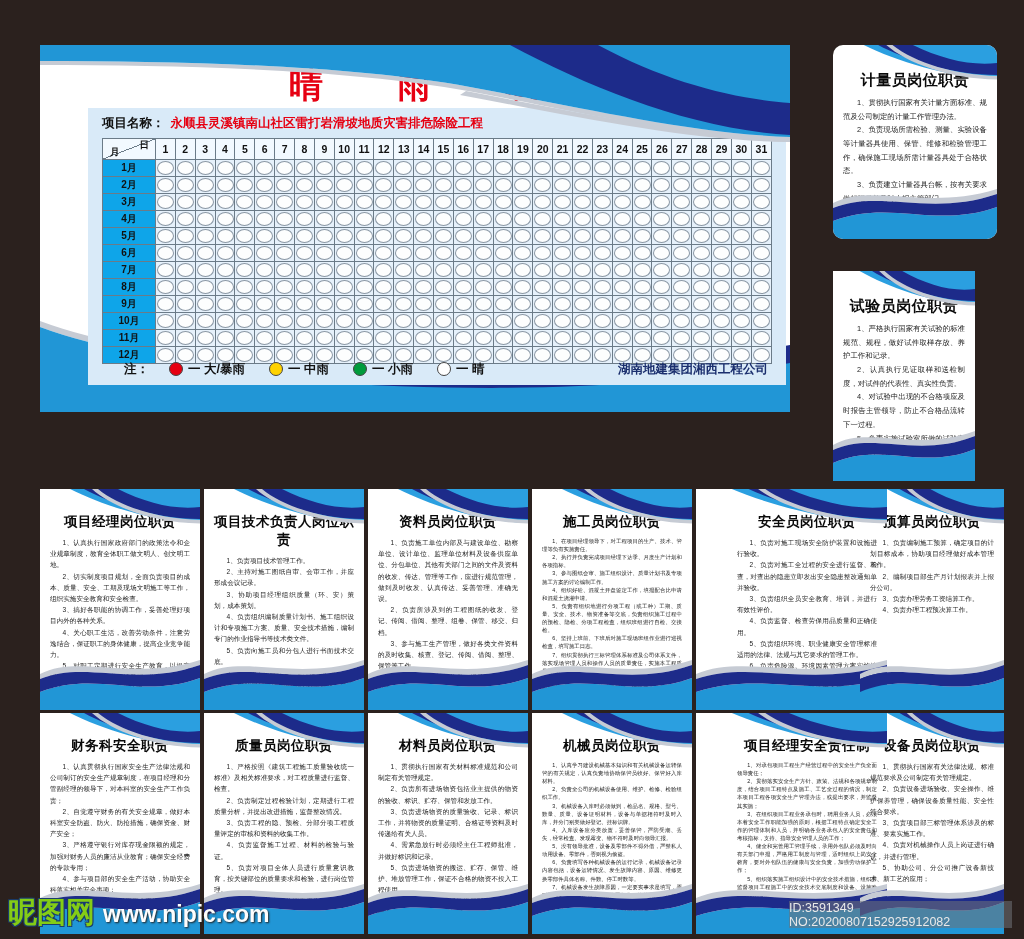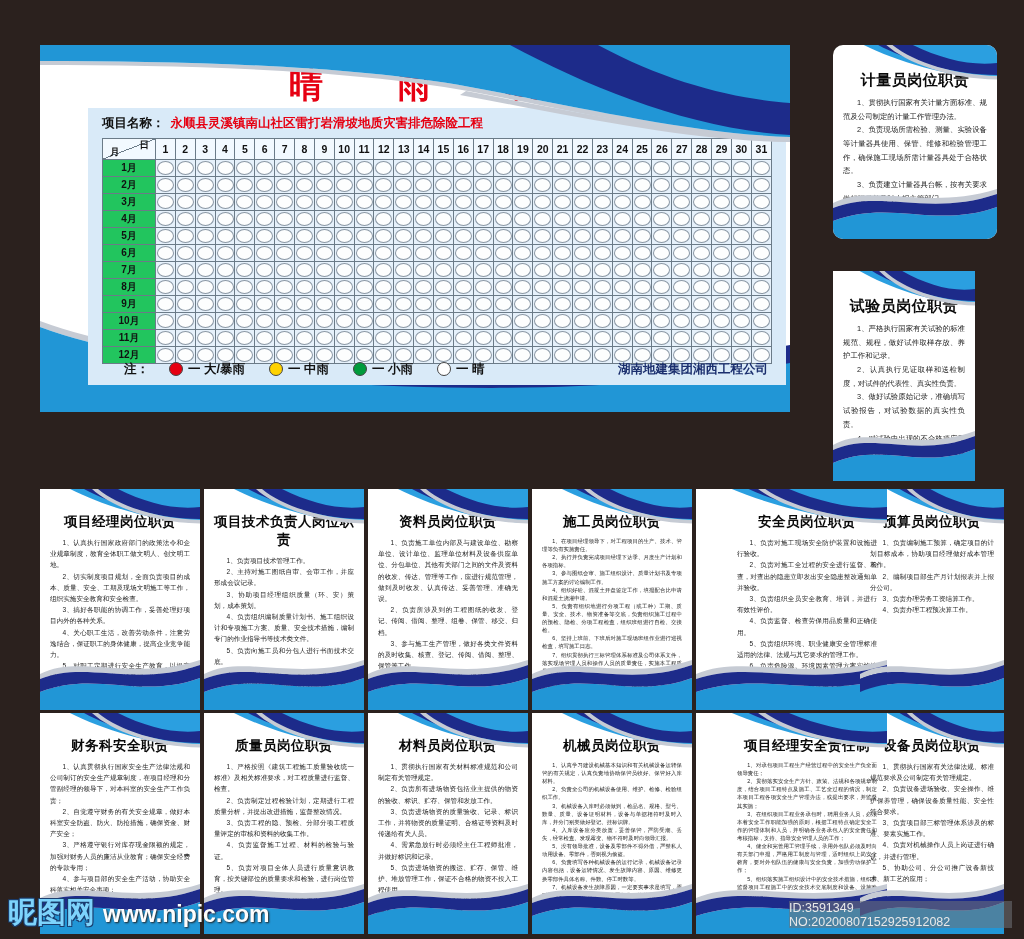"1月" .calendar tbody th { background: #22c55e -> #0ea5e9 }
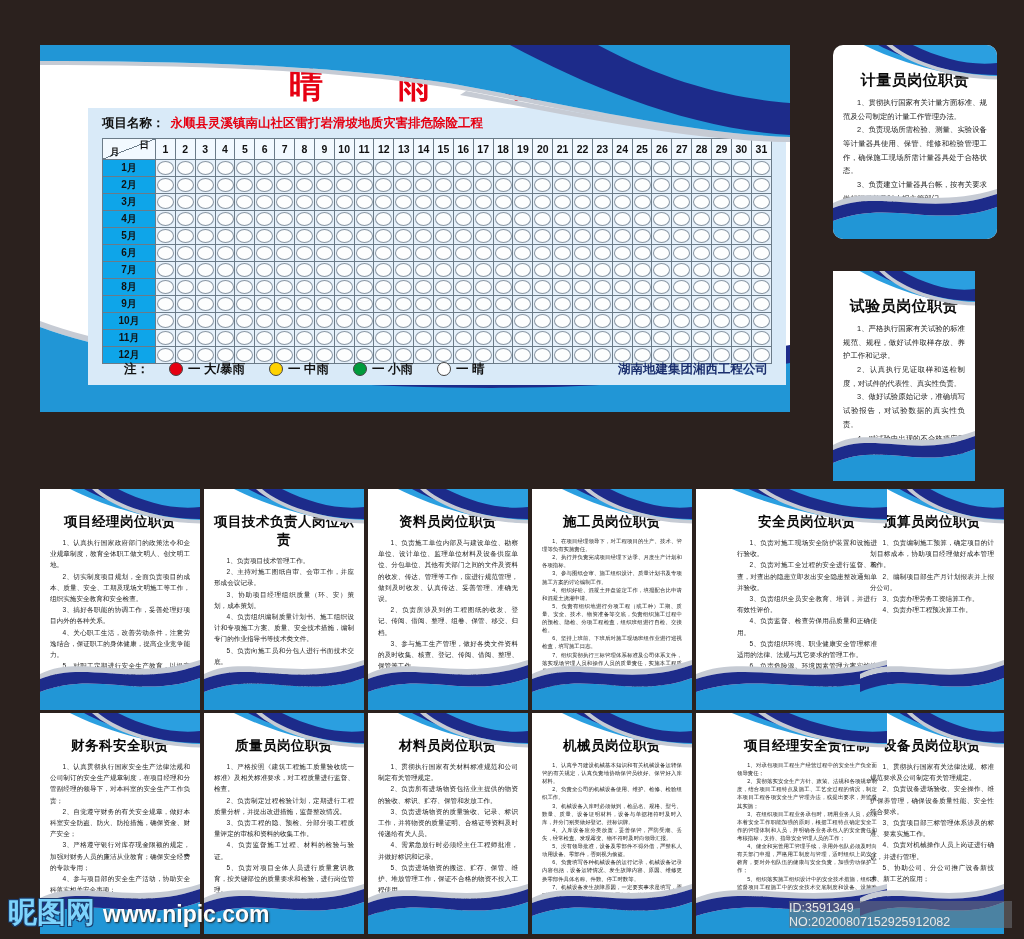"3、做好试验原始记录，准确填写试验报告，对试验数据的真实性负责。" p { html: <p>3、做好试验原始记录，准确填写试验报告，对试验数据的真实性负责。</p> -> none }
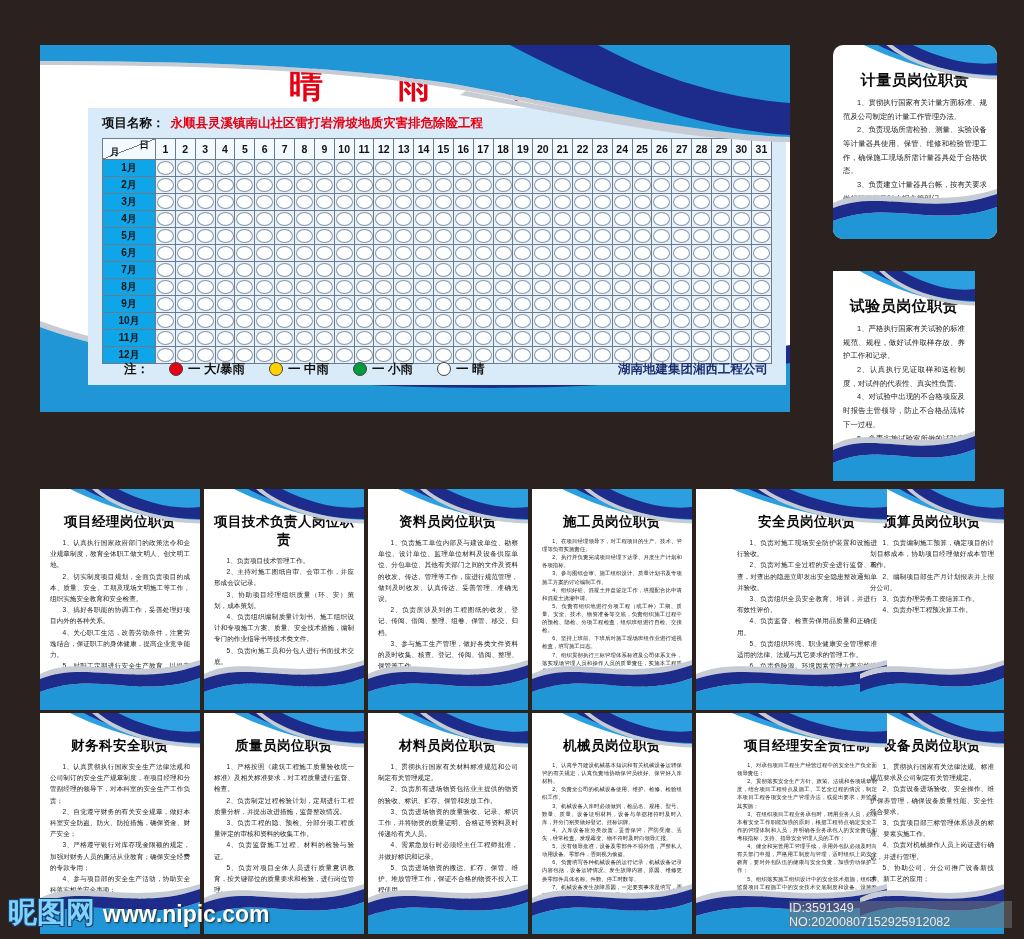"昵图网" .wm-logo { color: #7dd3fc -> #84cc16 }
